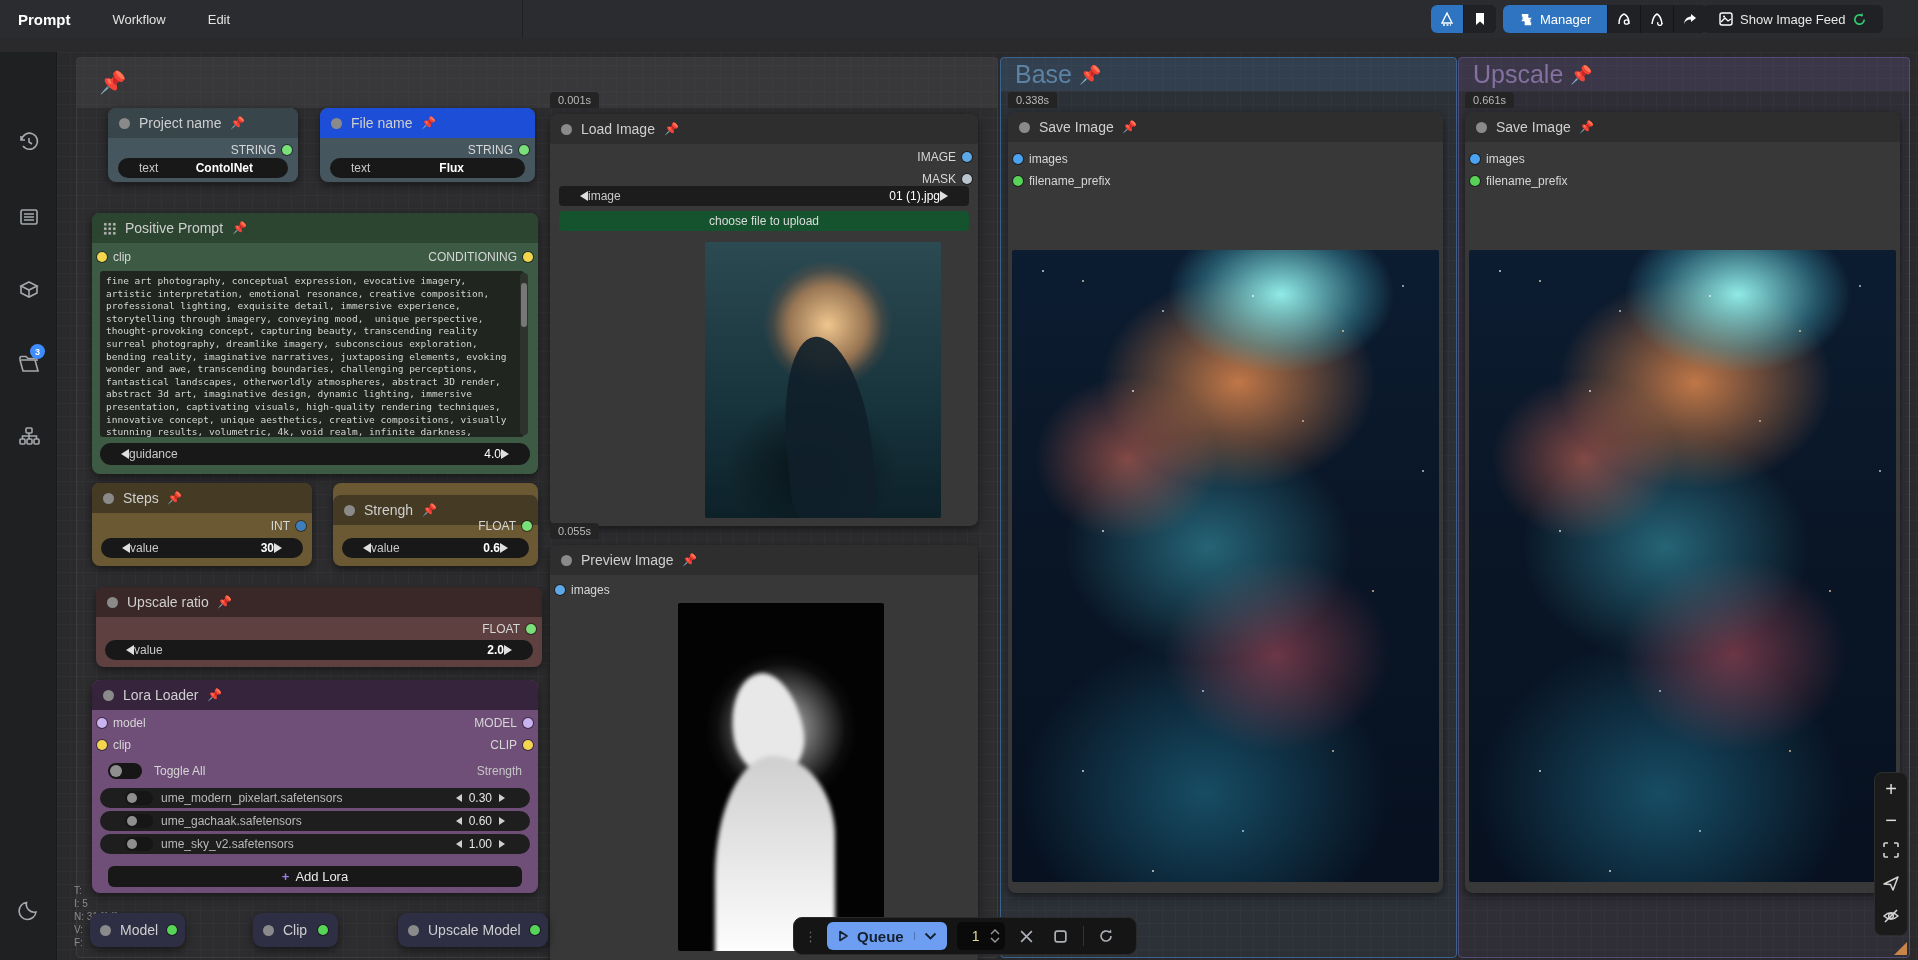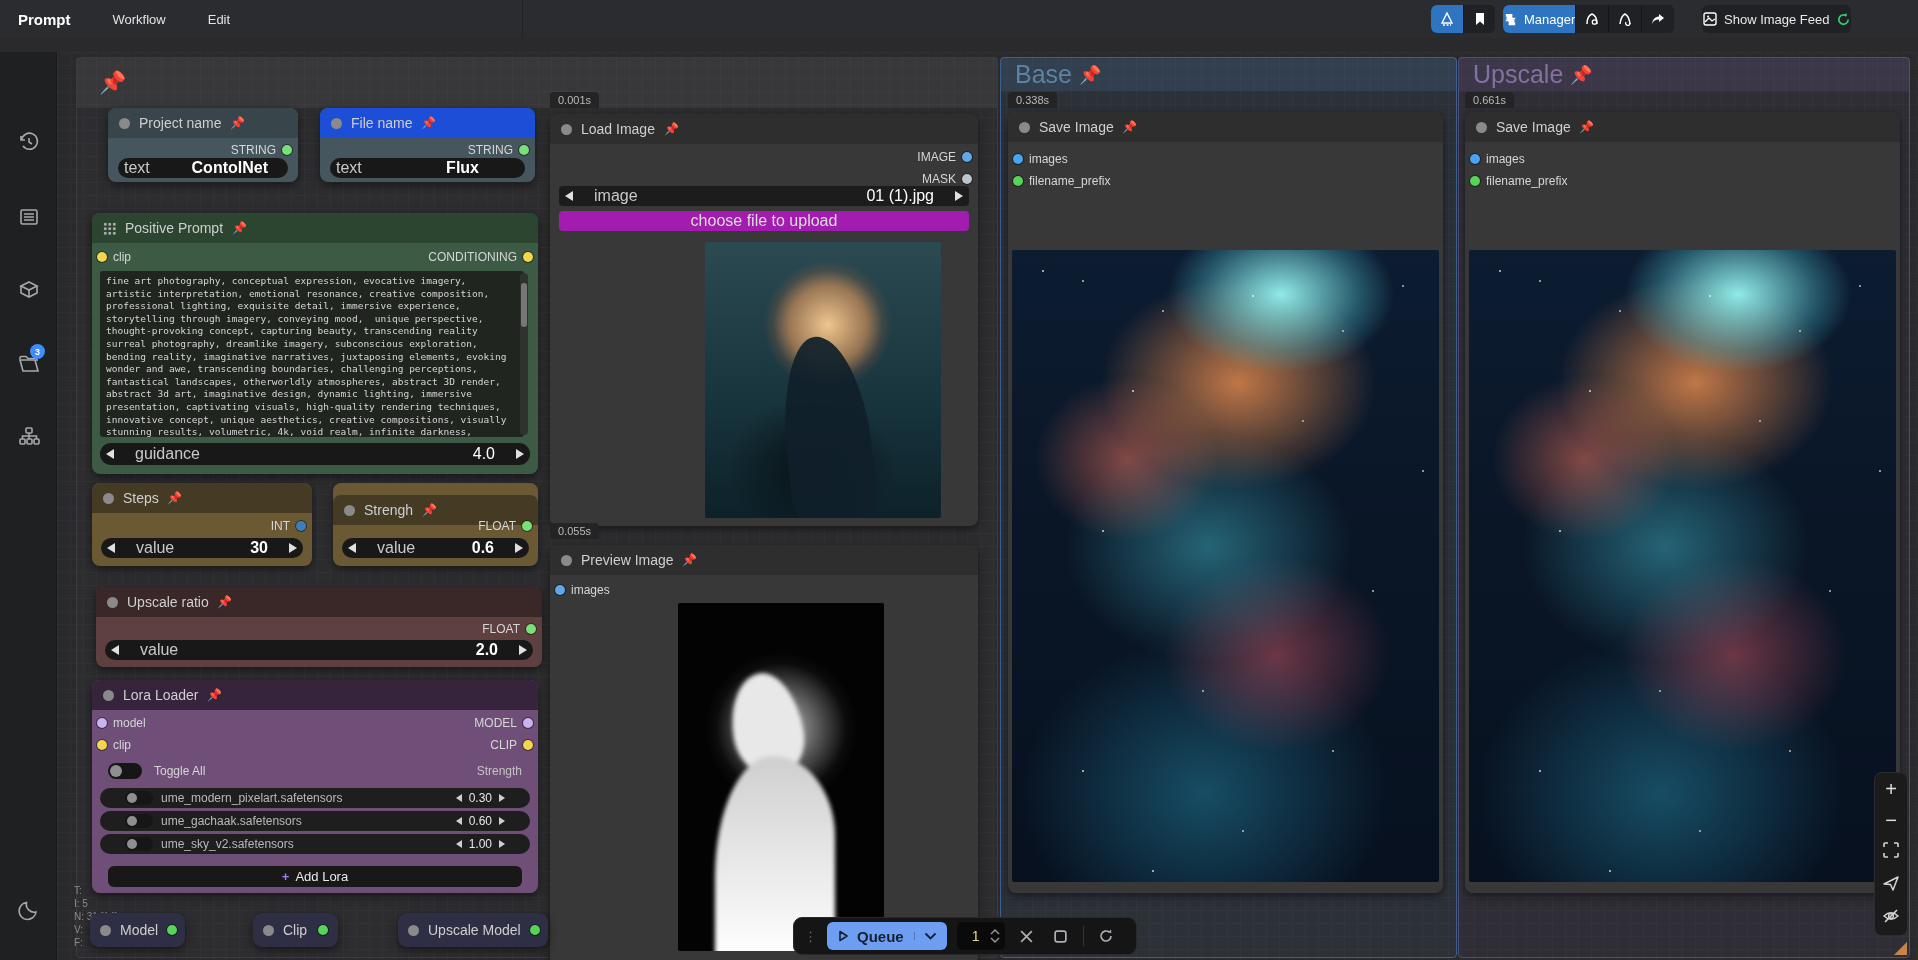"Manager" .tb-btn { padding: 0 0 -> 0 16px }
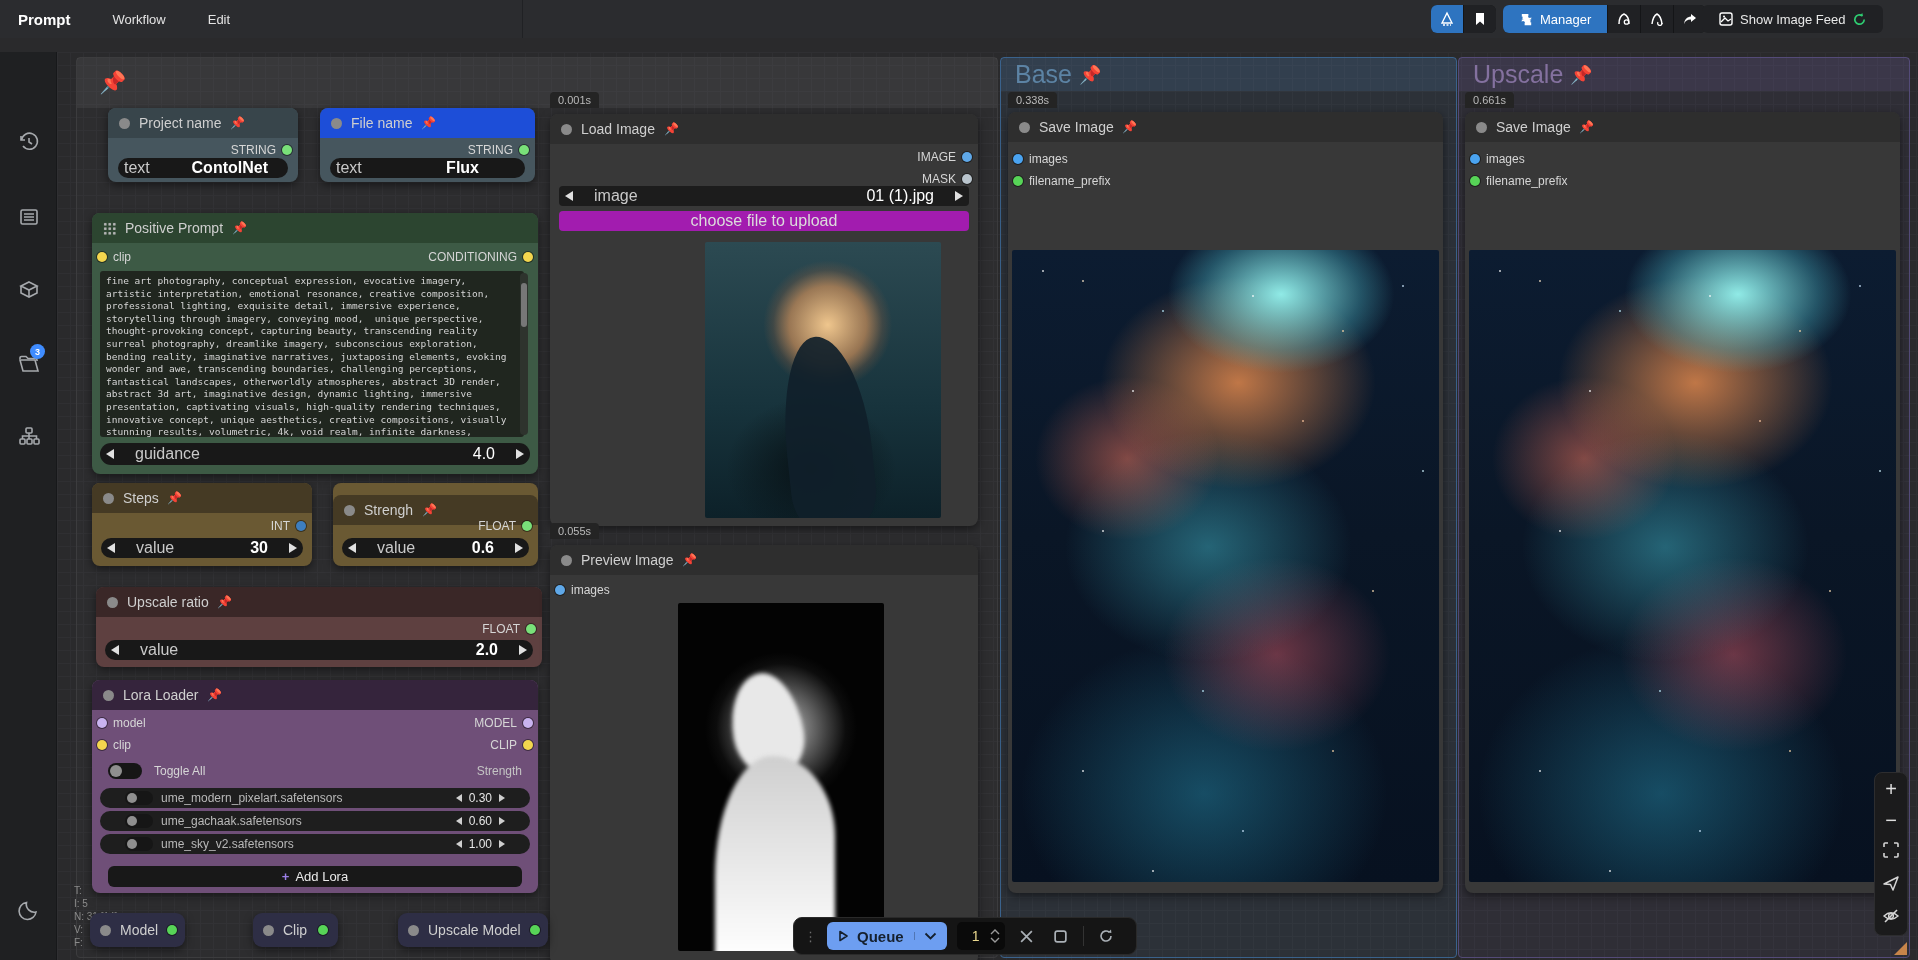"text" .pill { font-size: 16px -> 12px; gap: 21px -> 0; padding: 0 6px -> 0 21px }
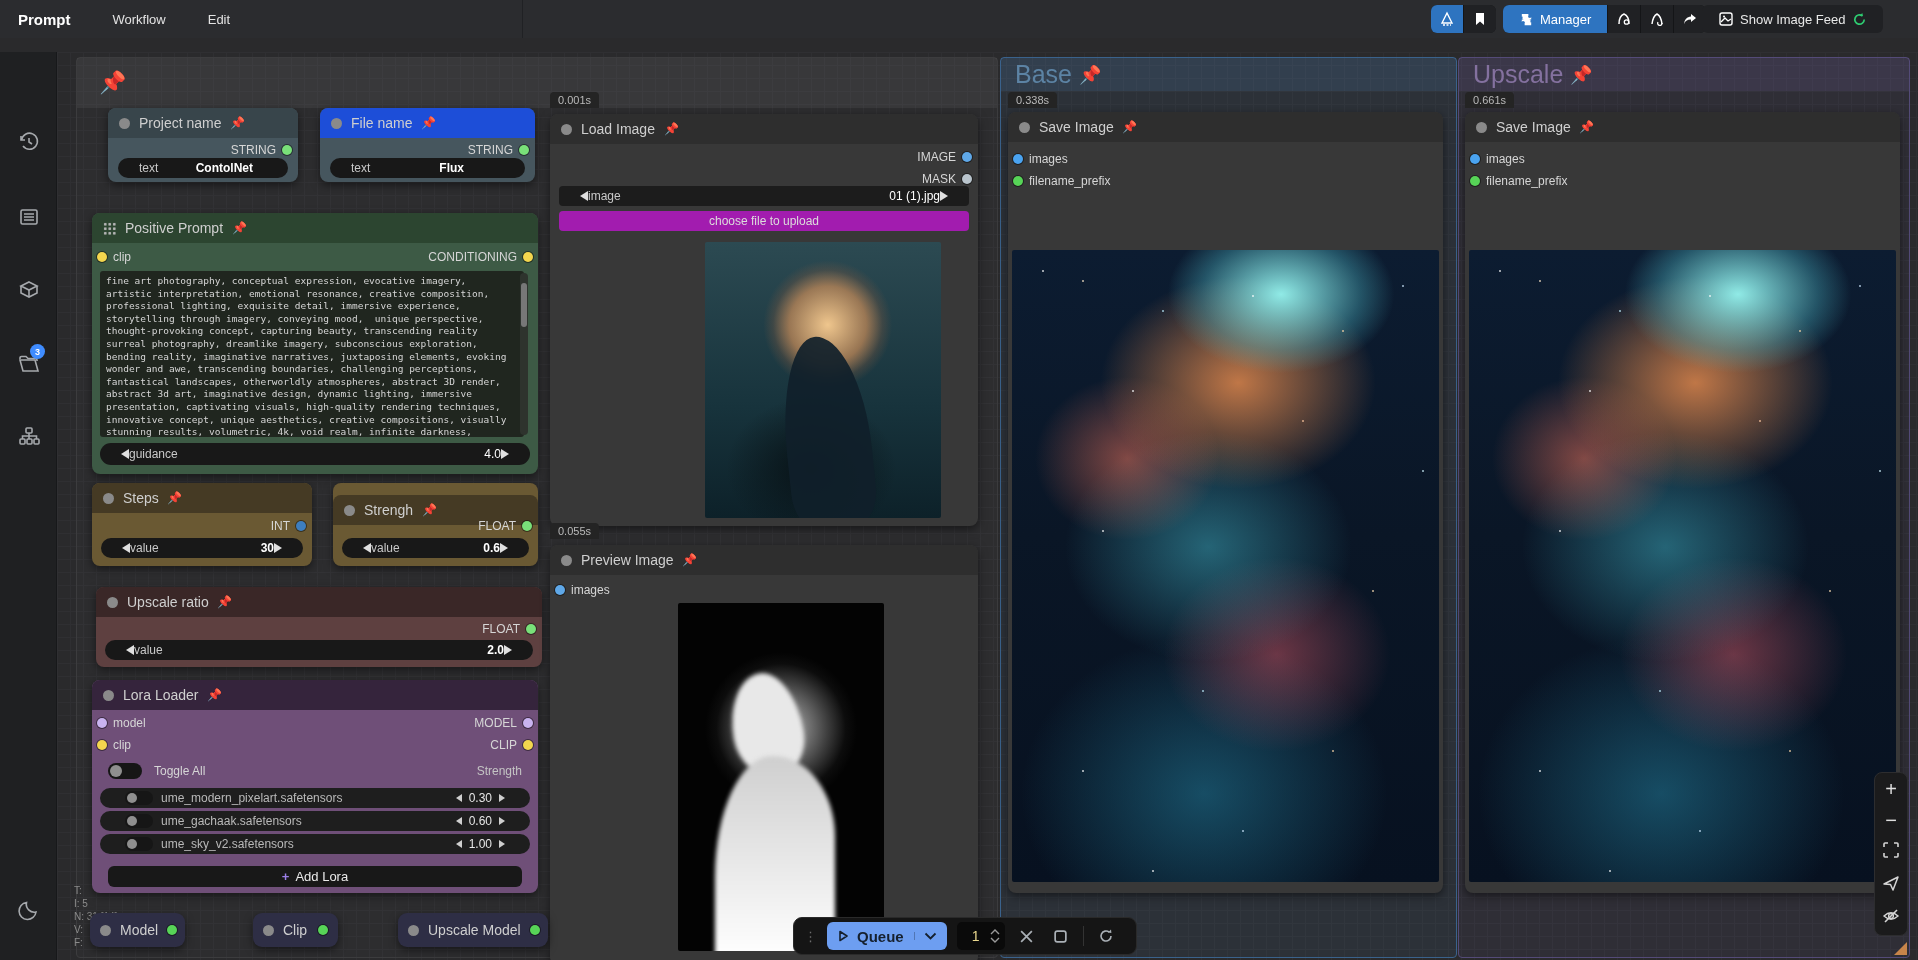"choose file to upload" div.pill { background: #a21caf -> #14532d }
